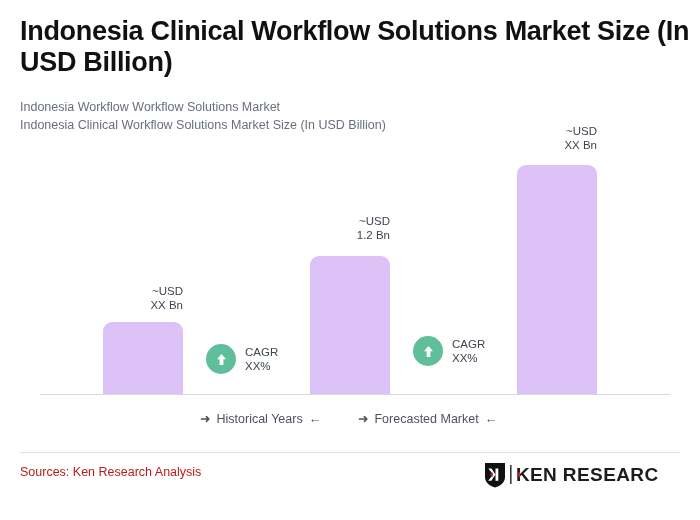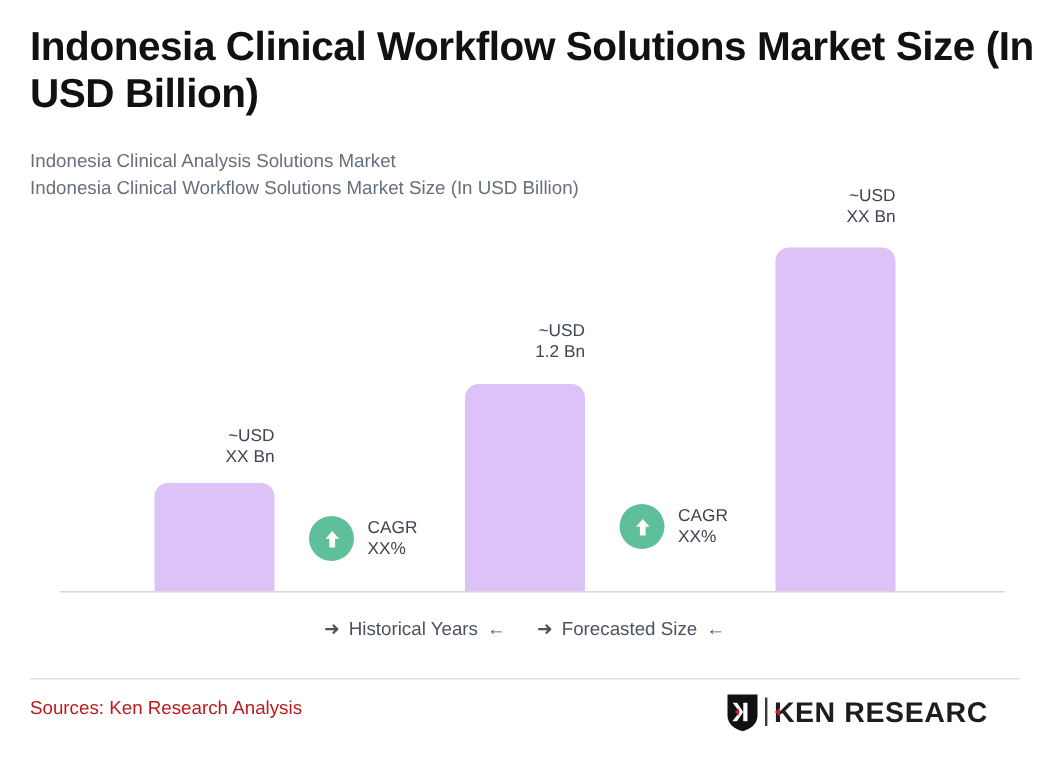"Indonesia Clinical Analysis Solutions" div.subtitle { text: Clinical Analysis -> Workflow Workflow }
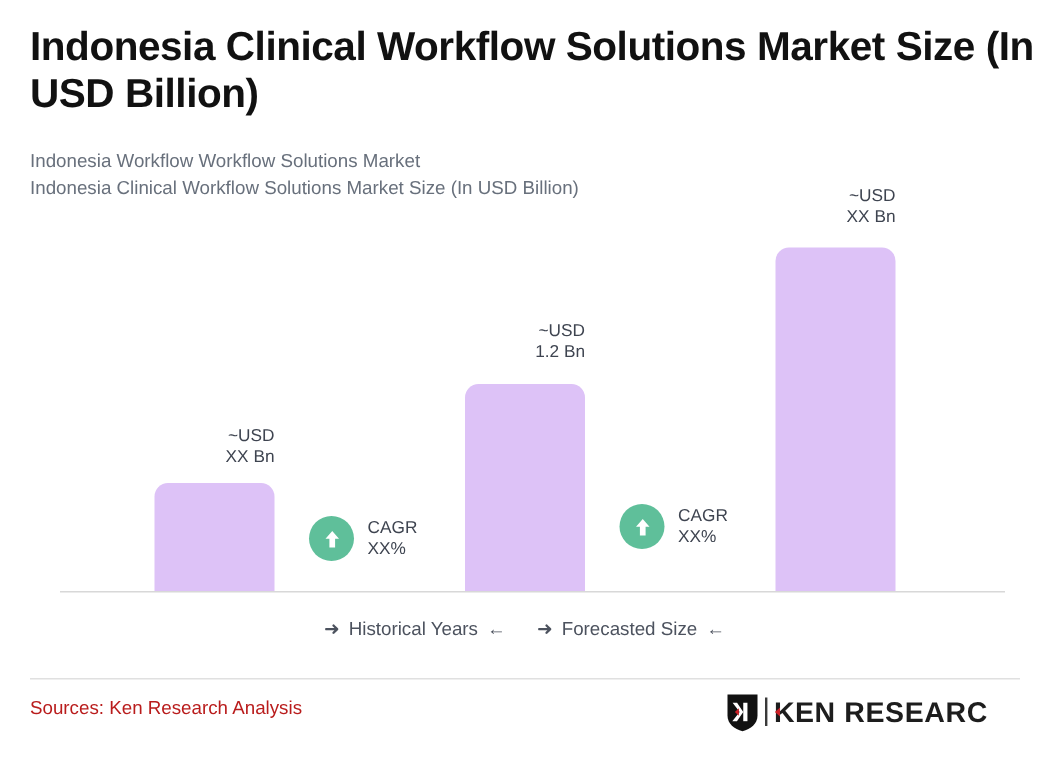"➜ Historical Years ←" div.year-range { left: 216px -> 200px }
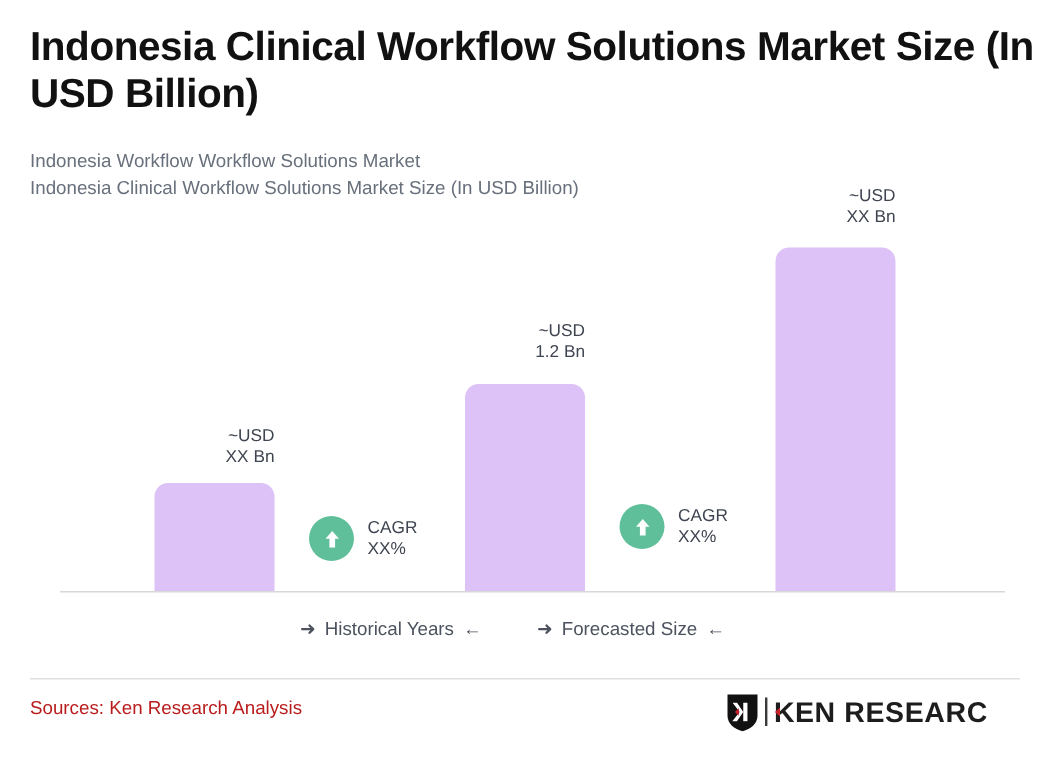"Forecasted Size" span.lbl { text: Size -> Market }
